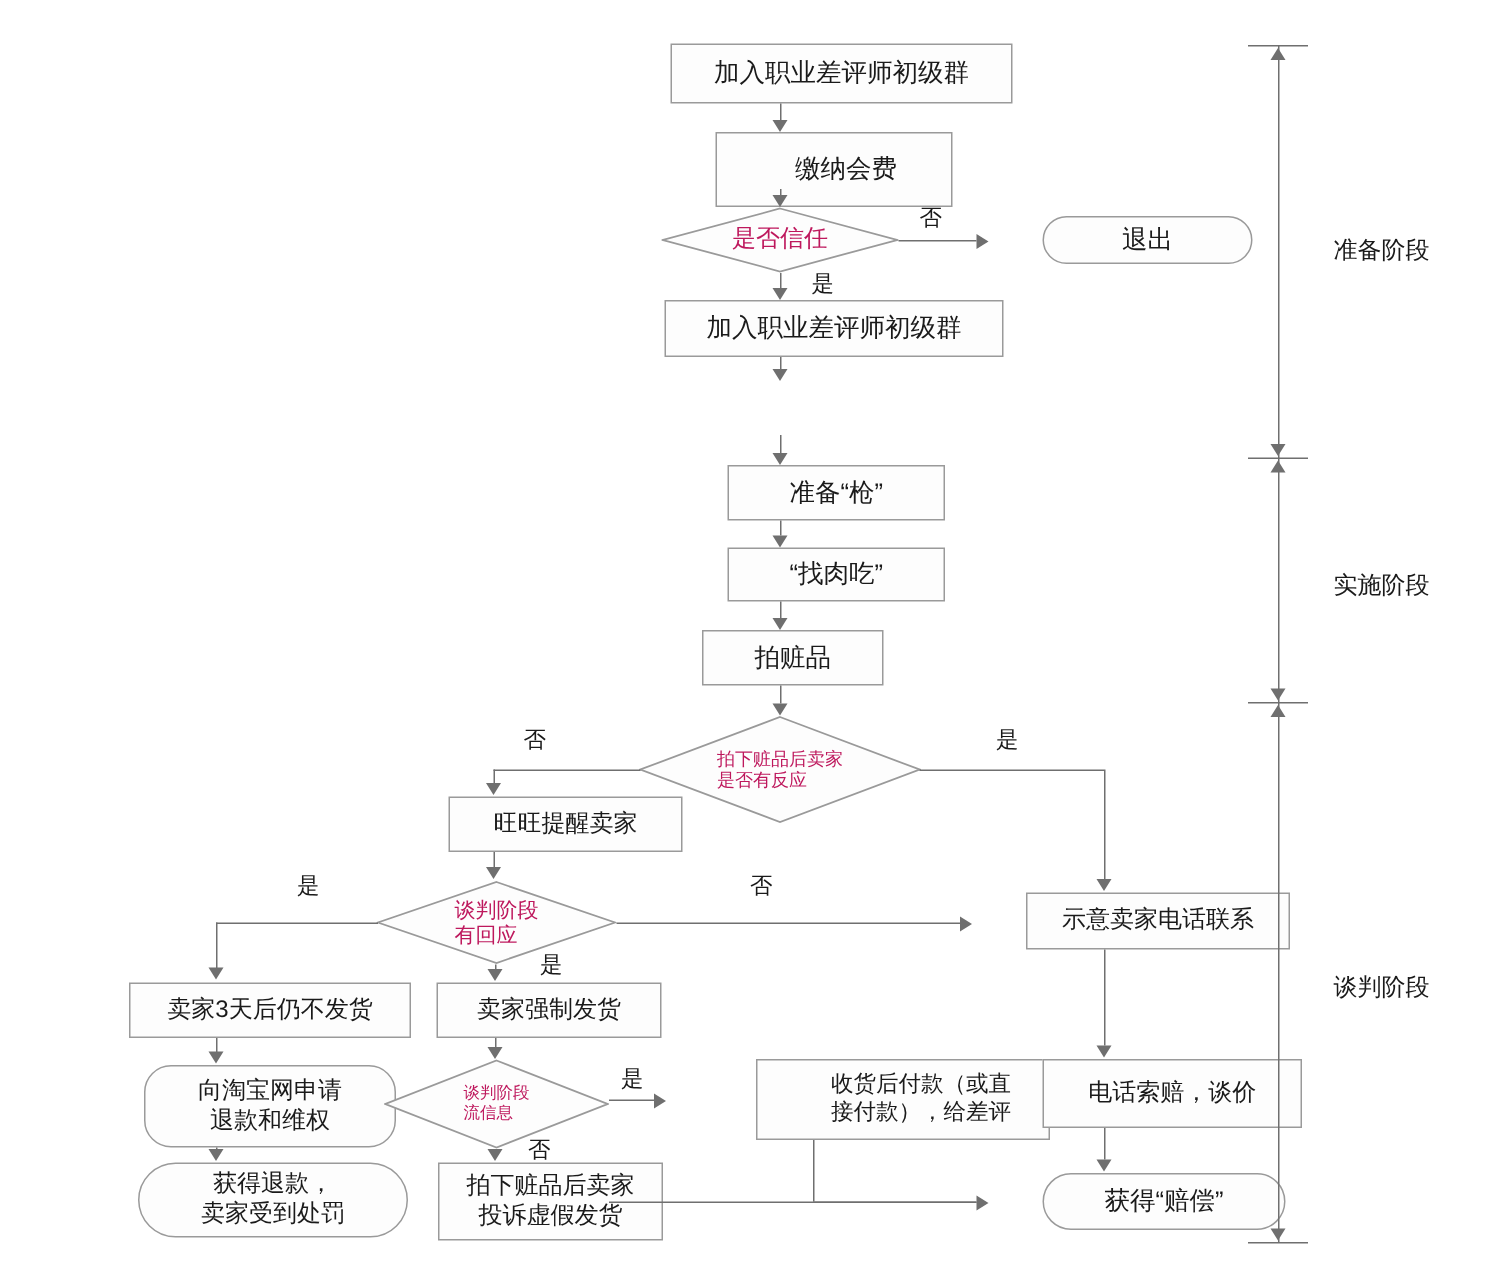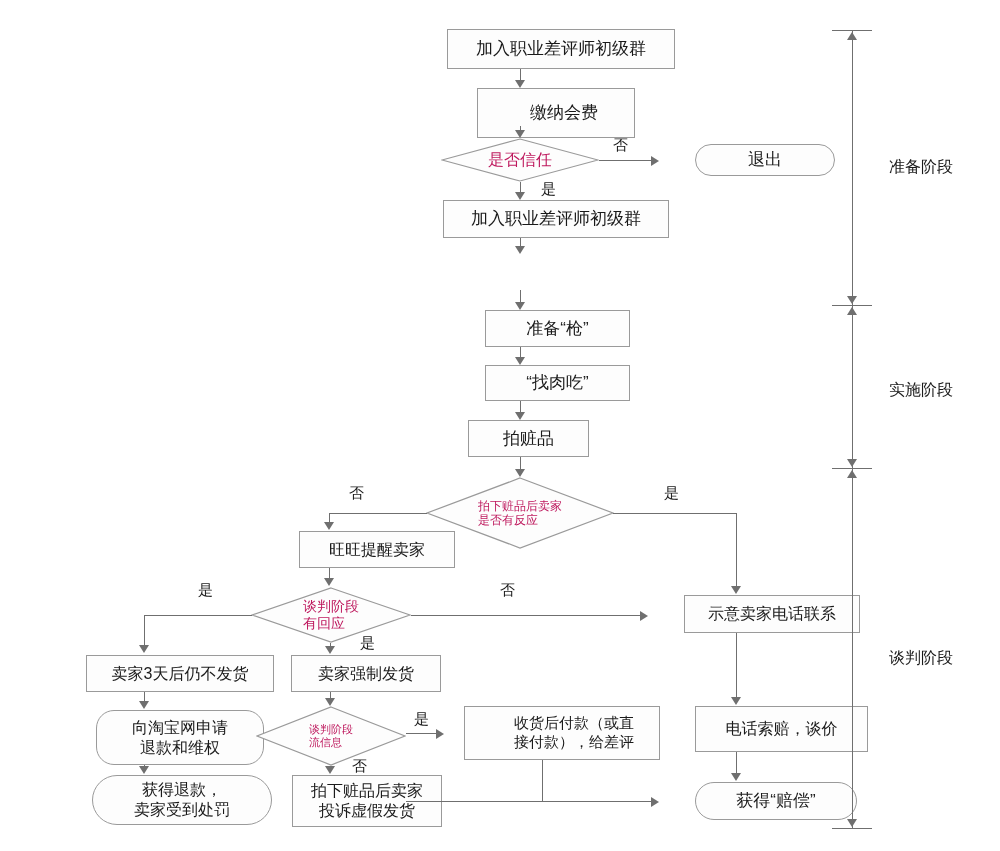"收货后付款（或直" div.node { left: 428px -> 468px }
